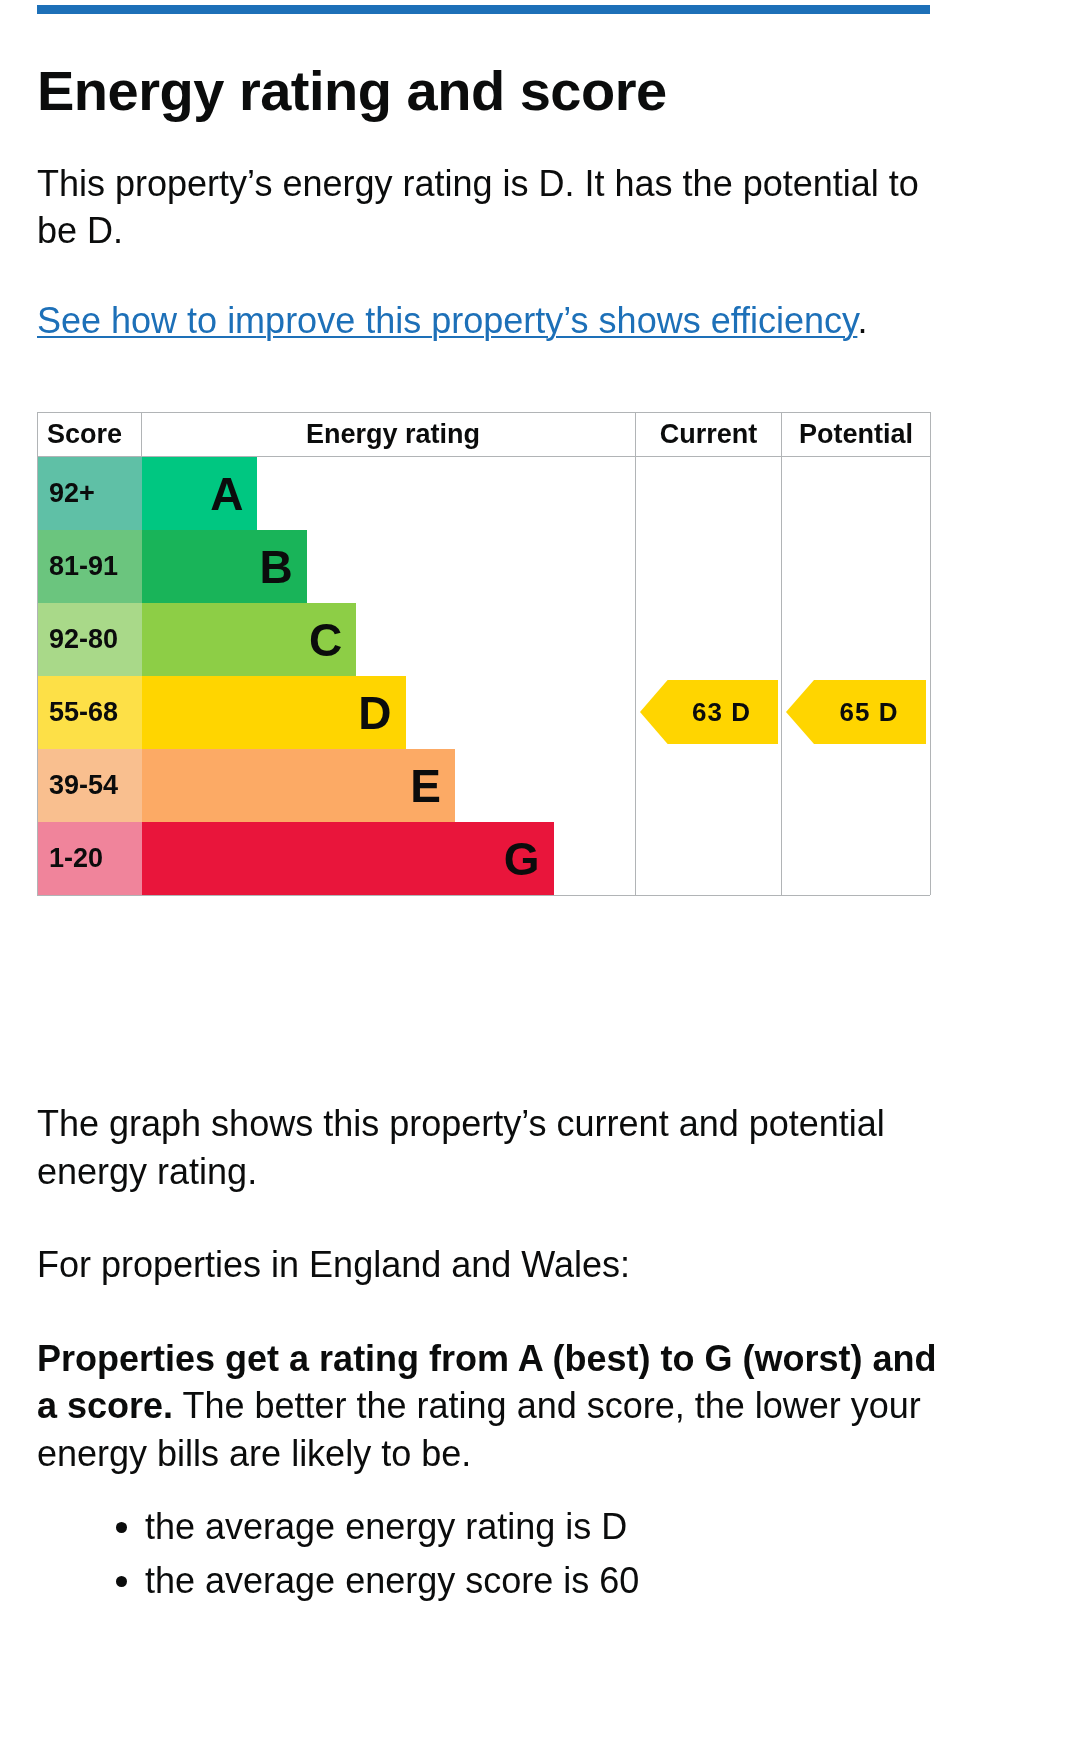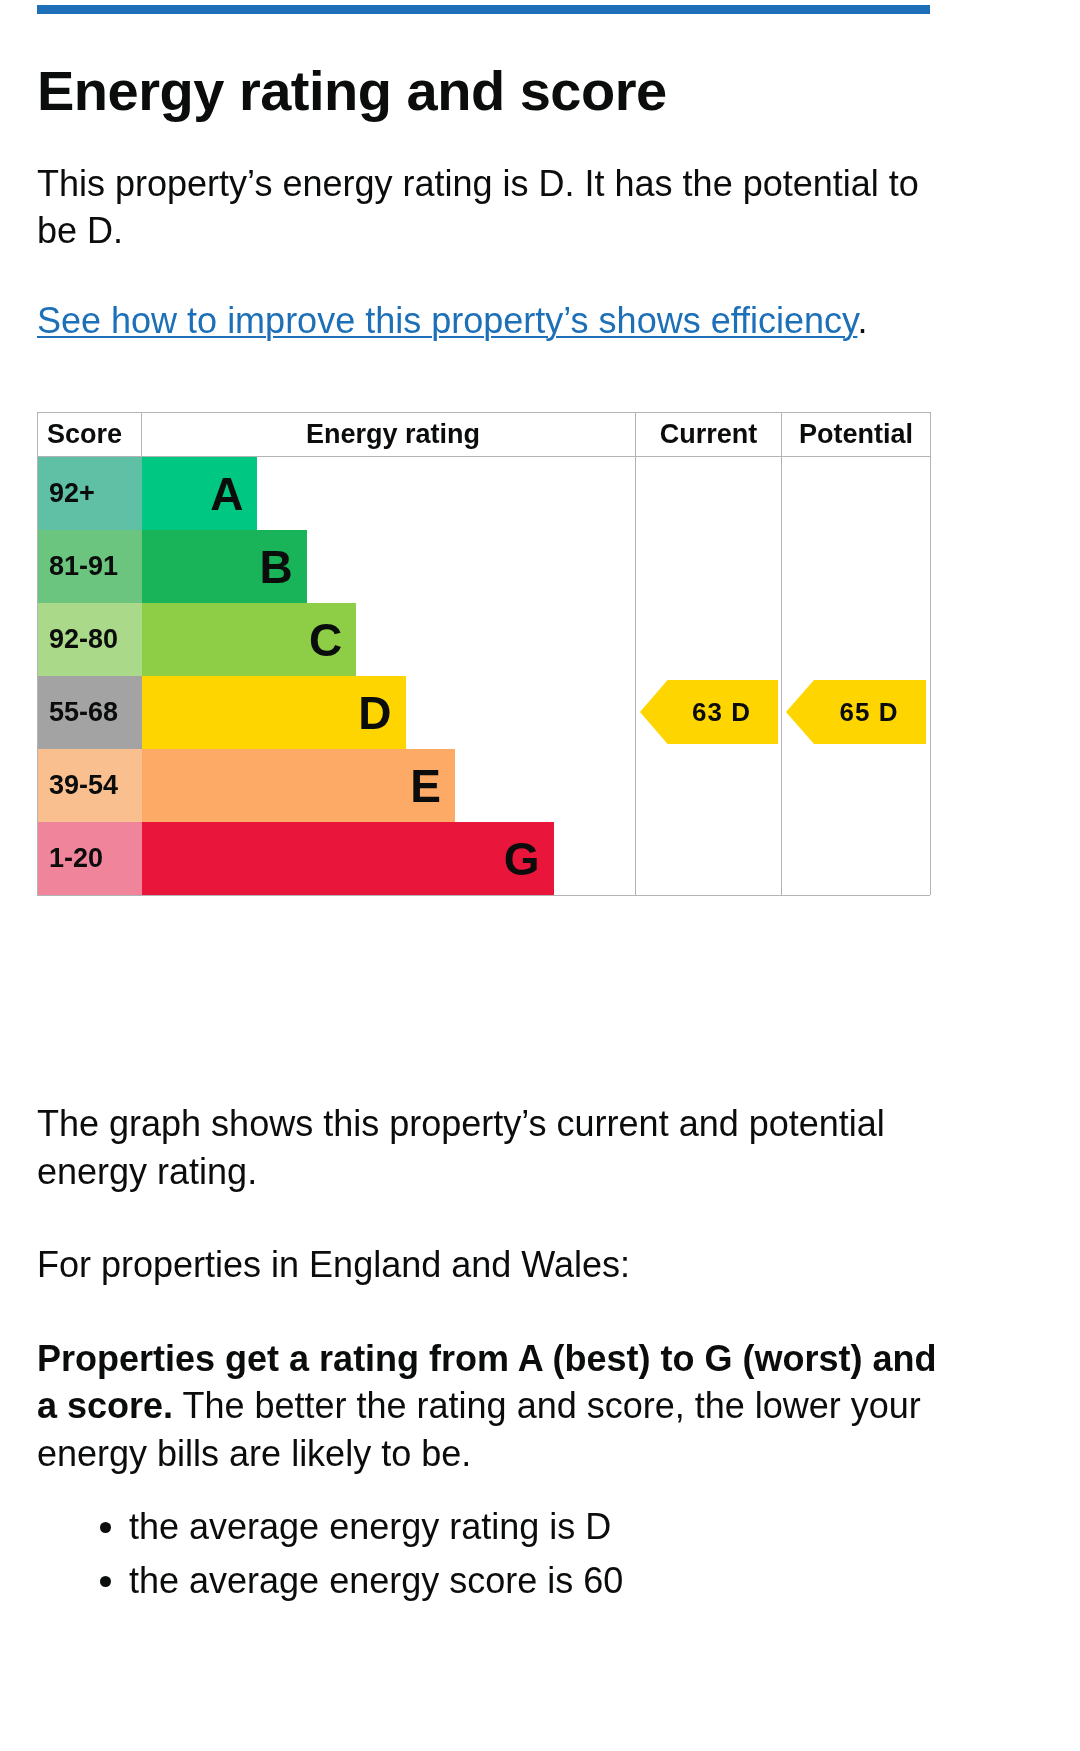"55-68" td.score-cell { background: #a3a3a3 -> #fde047 }
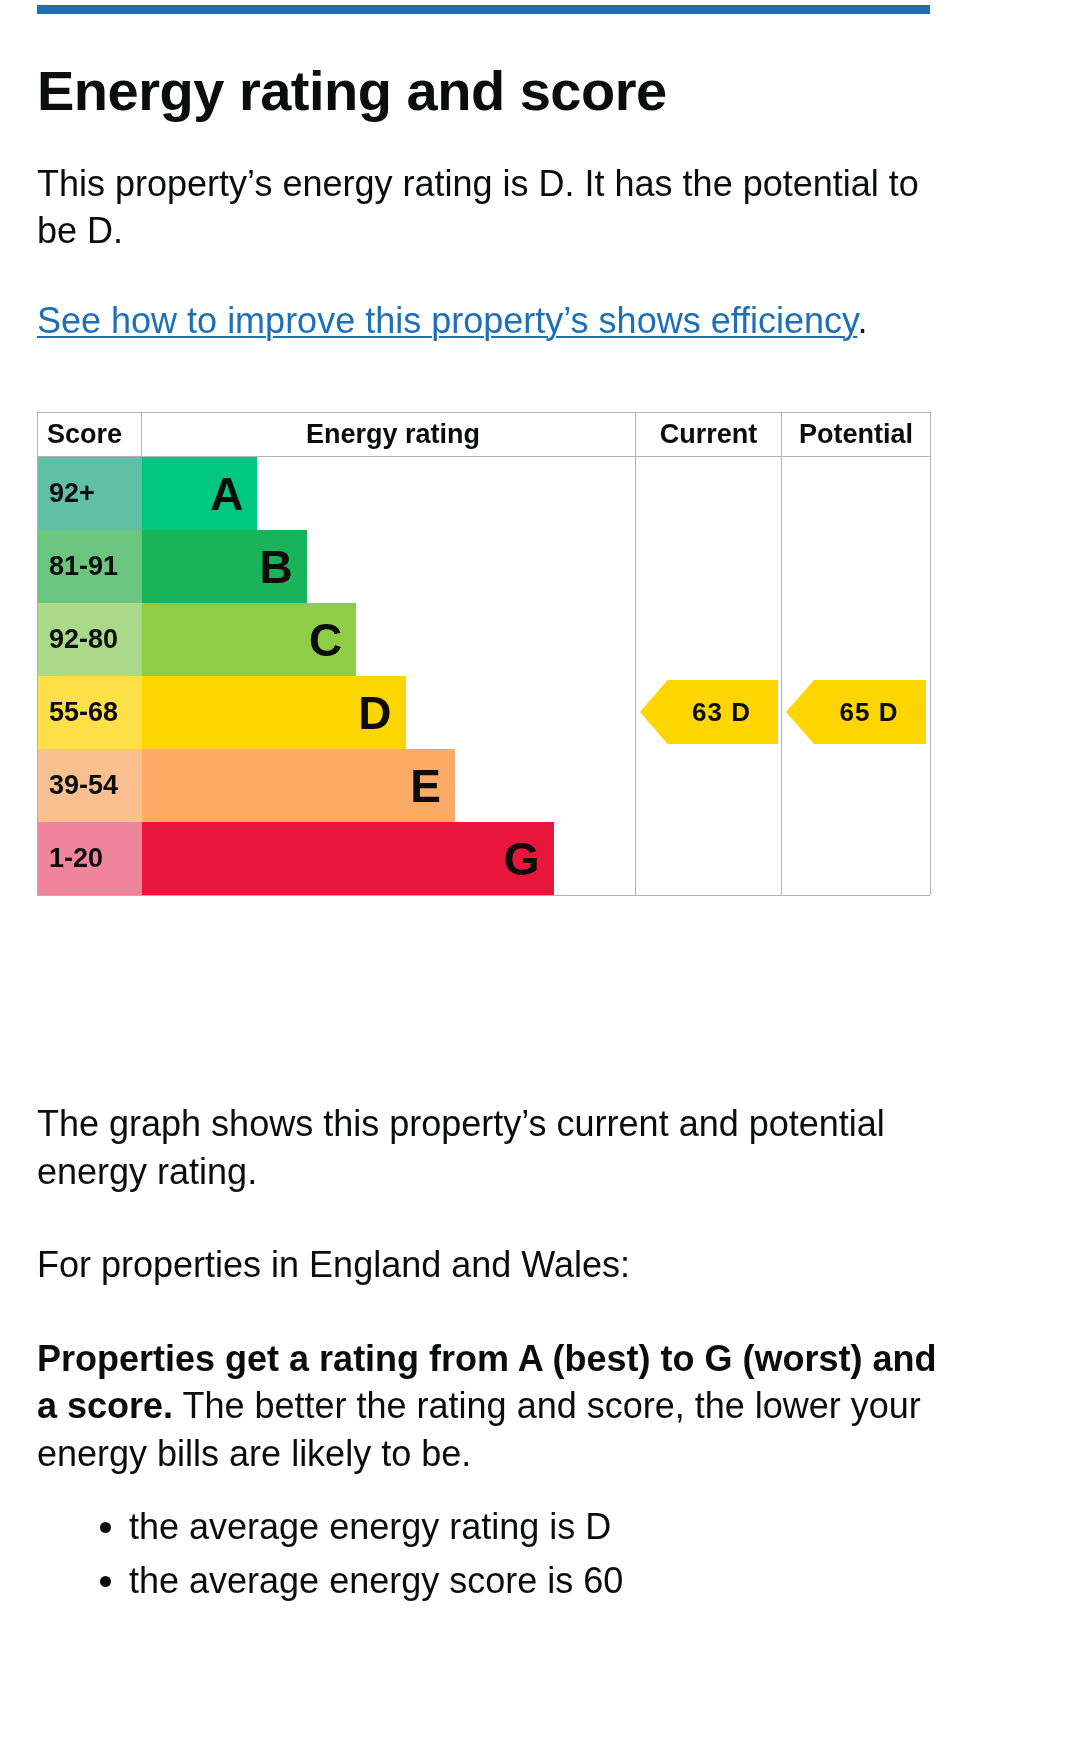"the average energy rating is" ul.avg-list li { margin: 0 0 6px 0 -> 0 0 6px 16px }
